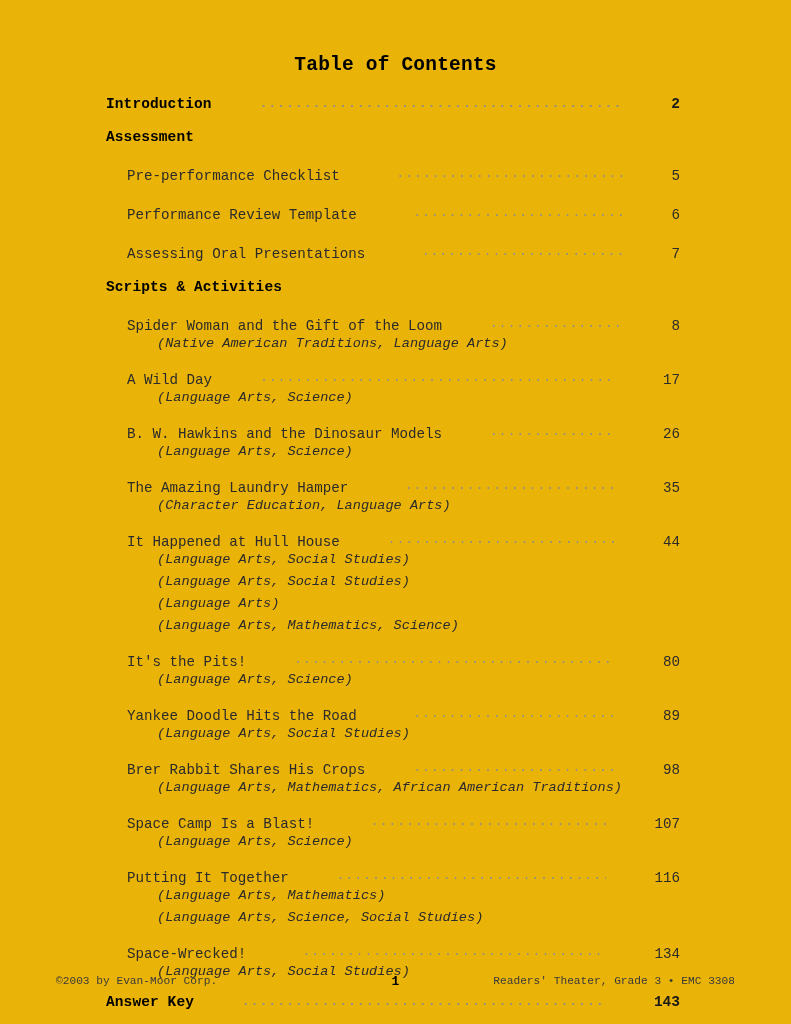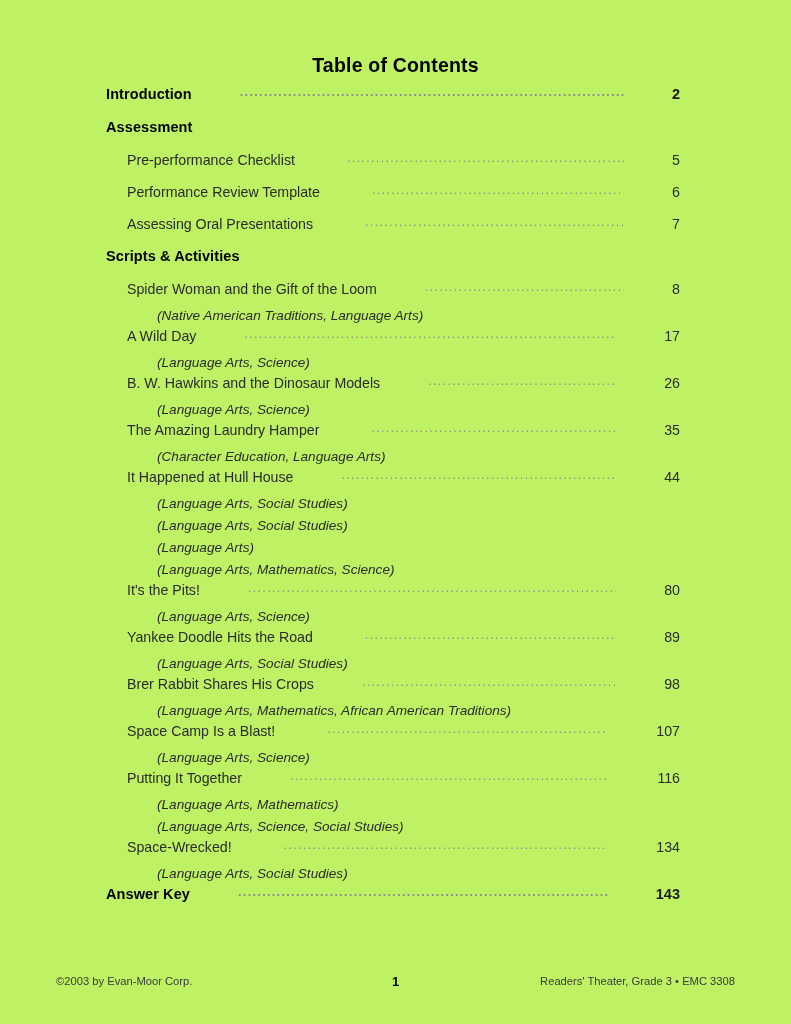"Table of Contents" .page { background: #bef264 -> #eab308; font-family: none -> Liberation Mono, monospace }
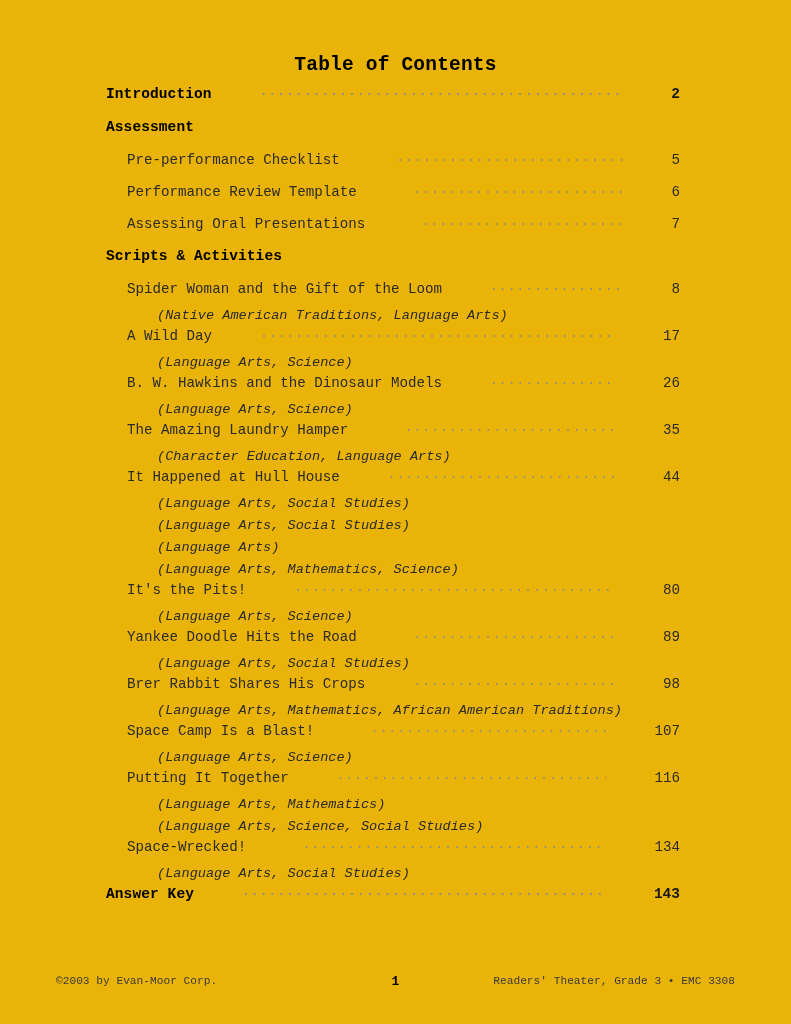"Introduction" .row { align-items: flex-start -> flex-end }
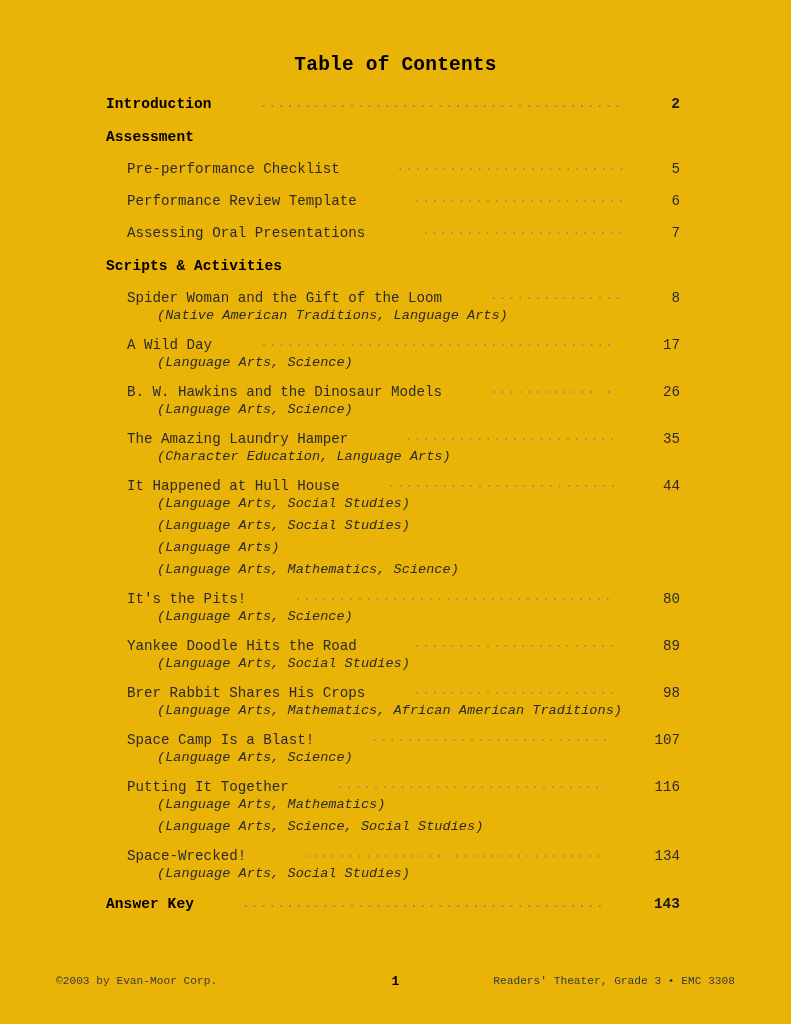"Pre-performance Checklist" .entry { margin-top: none -> 7px }
